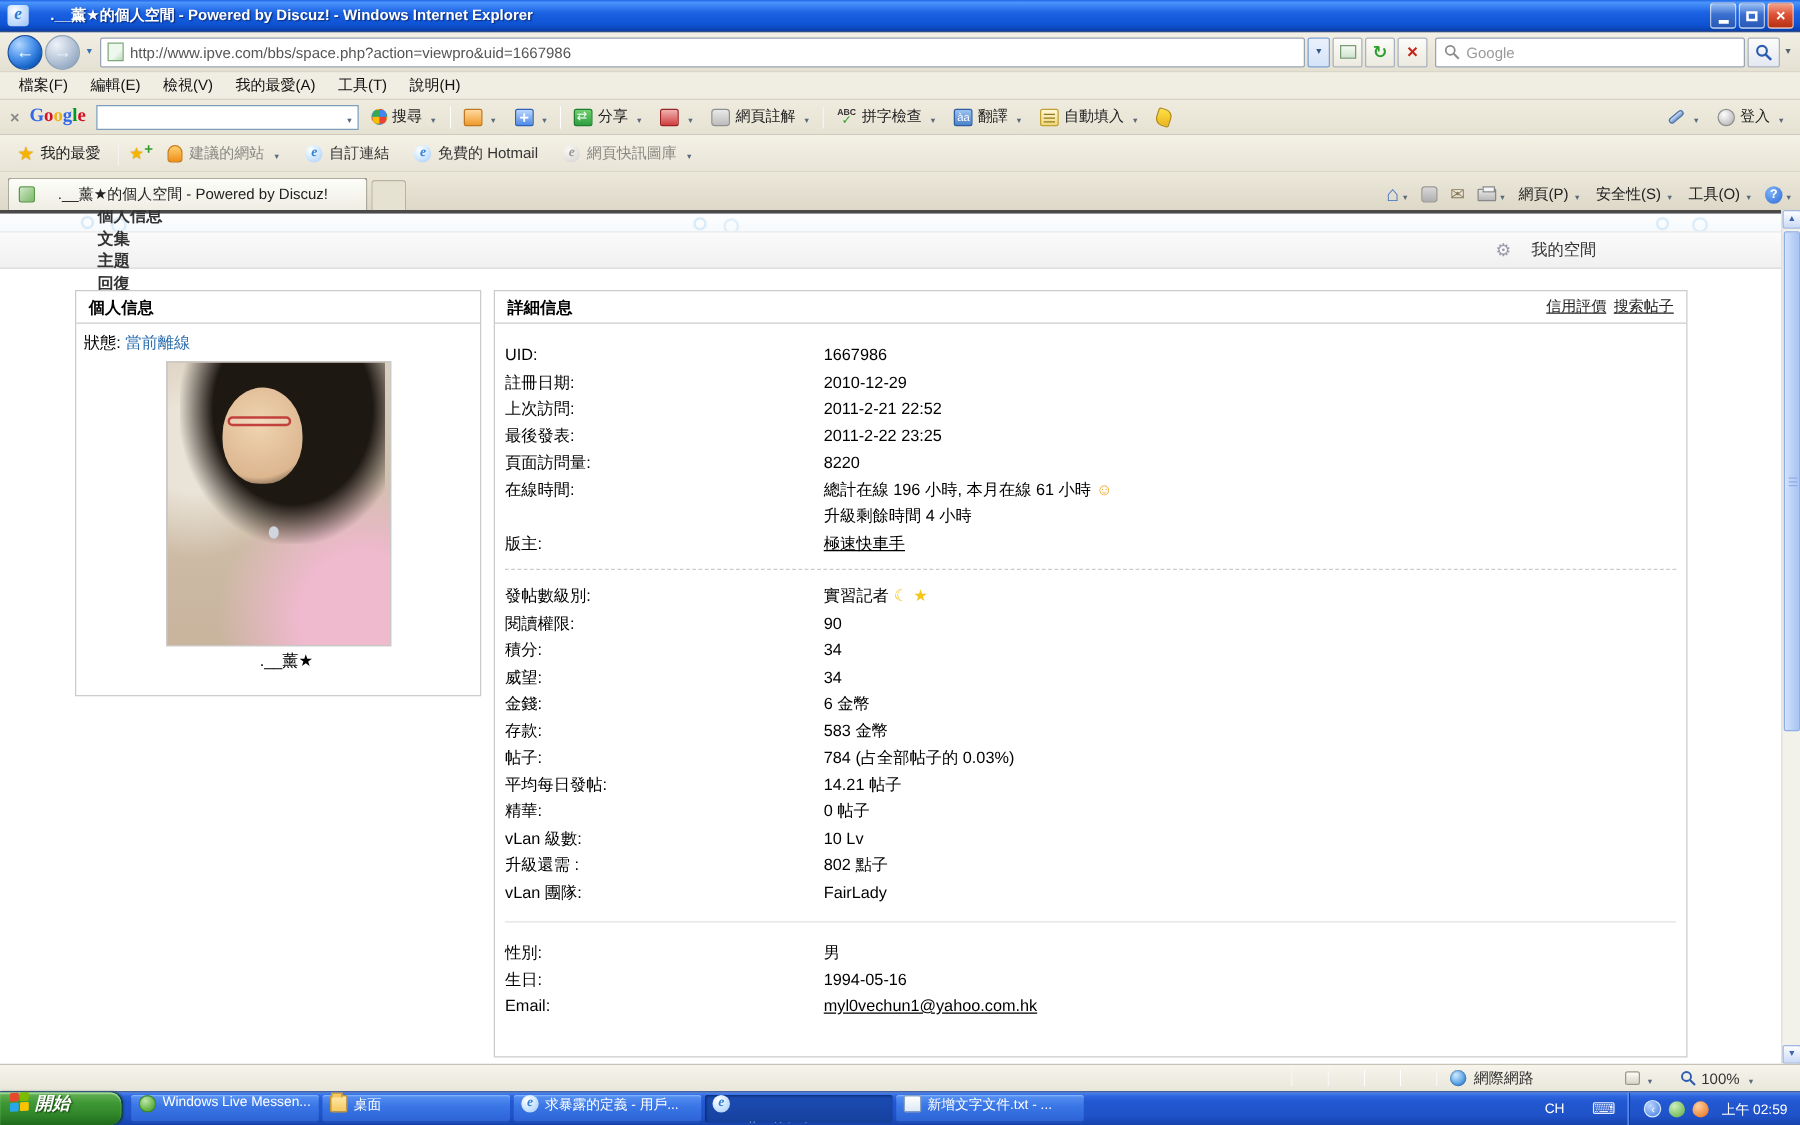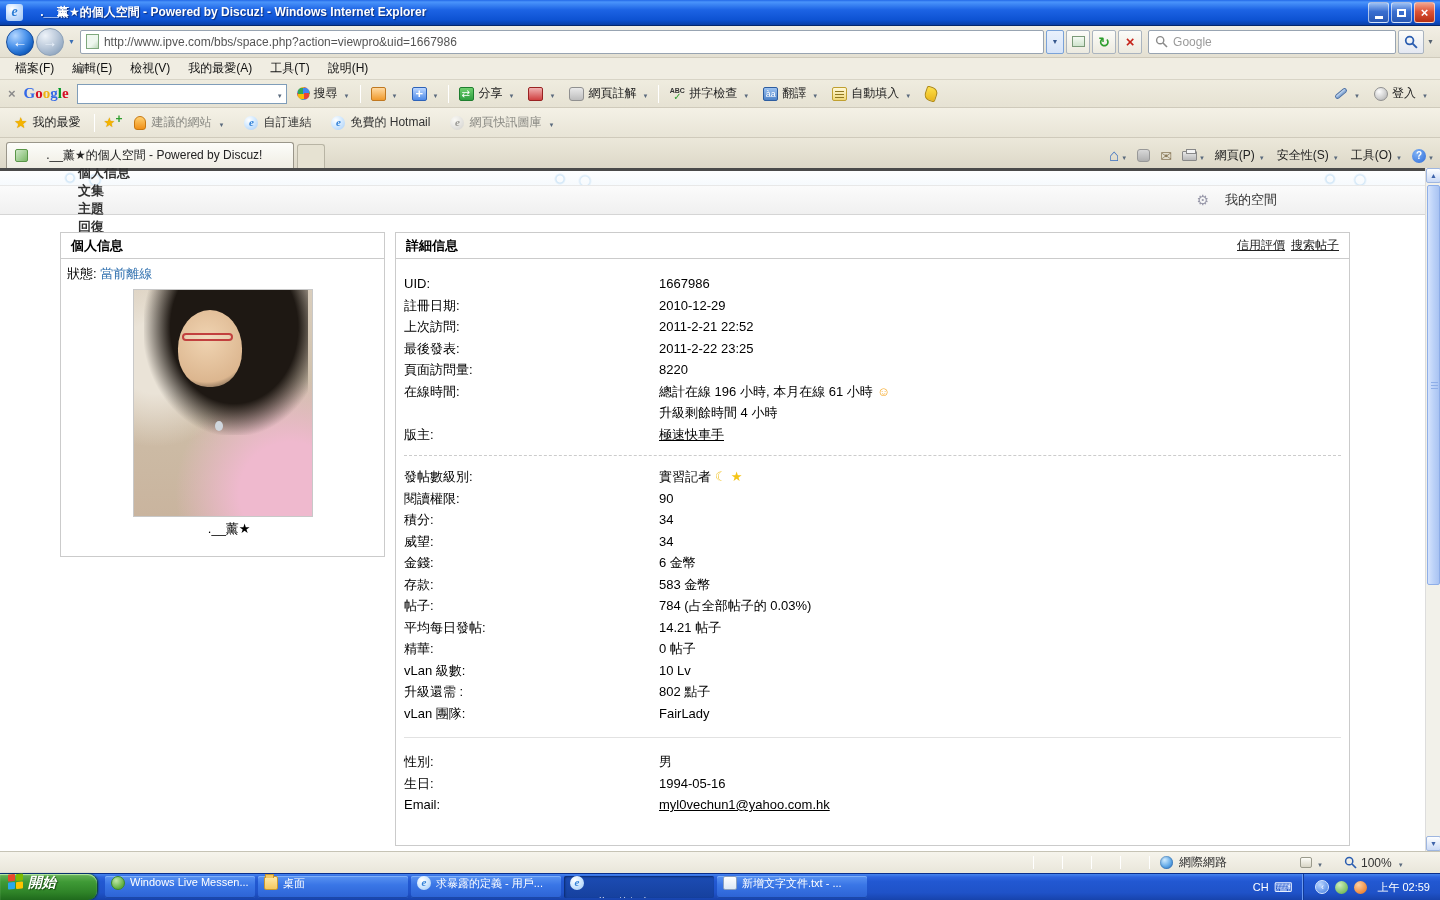"CH" .langbar { gap: 5px -> 22px }
